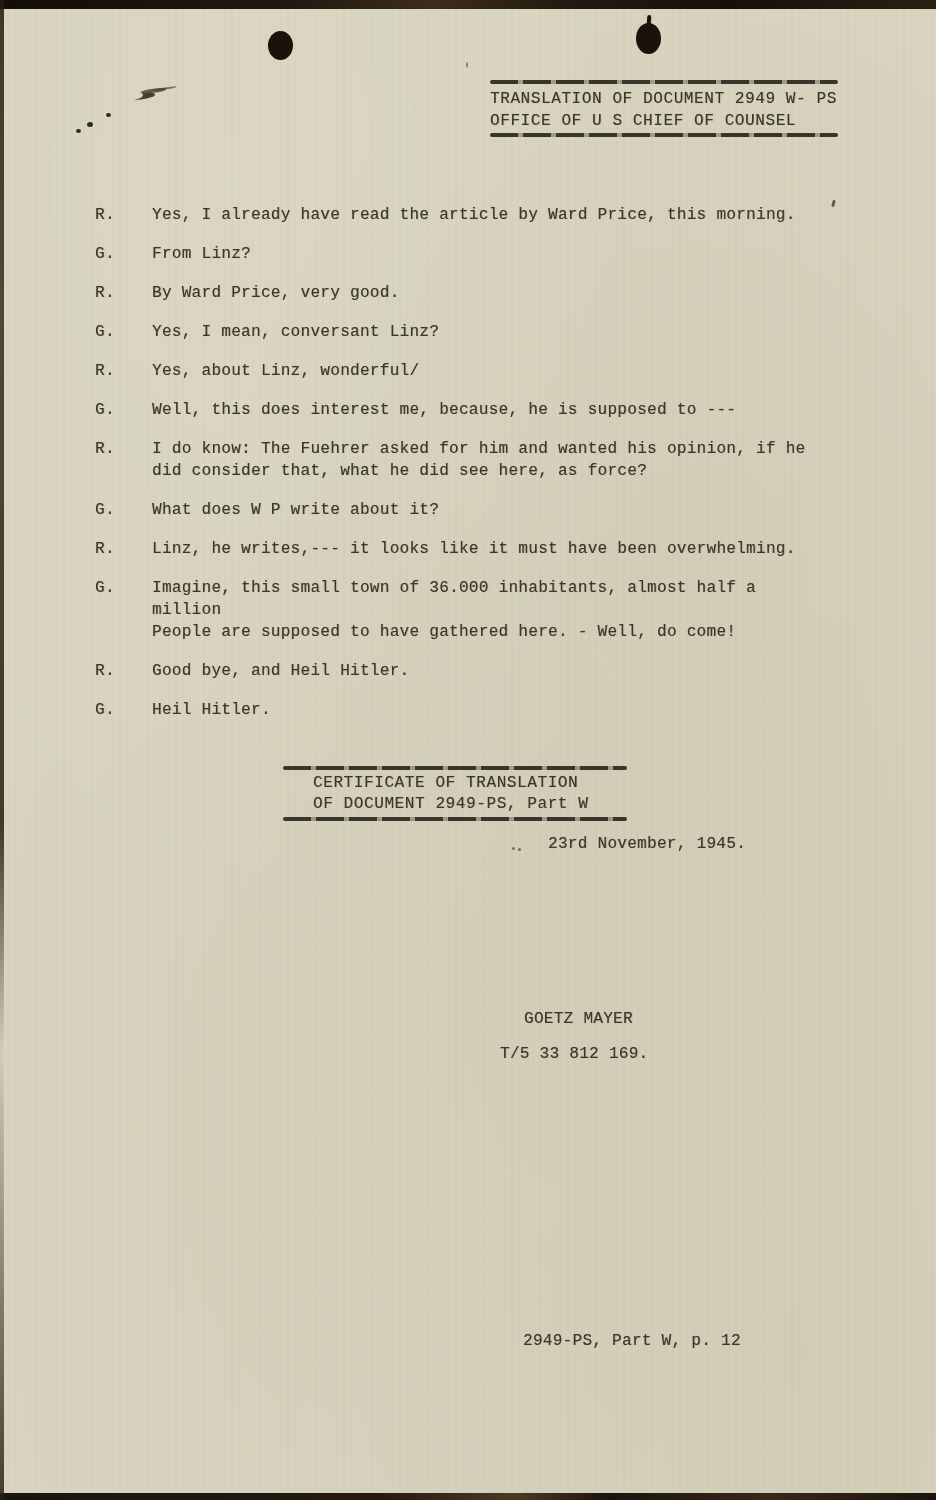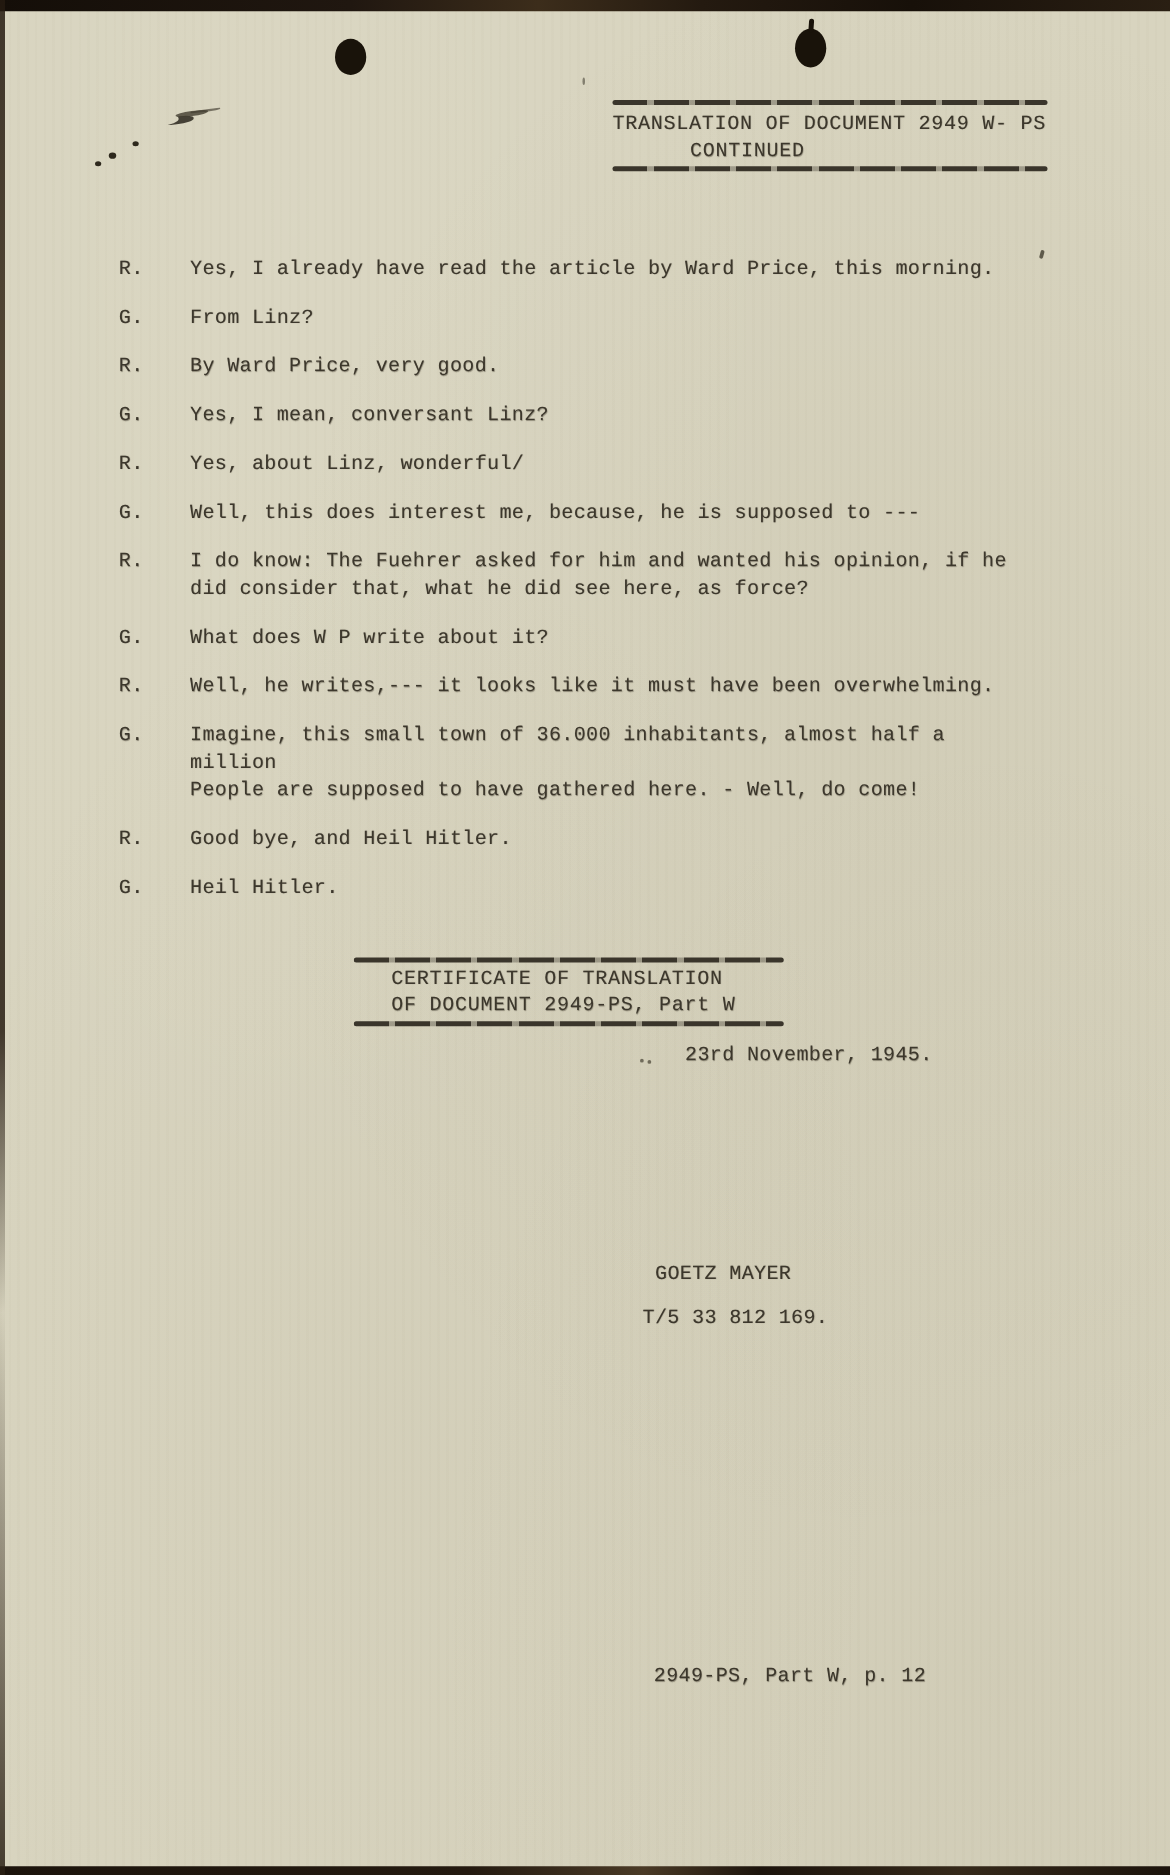"OFFICE OF U S CHIEF" div.hline { html: none -> <div>OFFICE OF U S CHIEF OF COUNSEL</div> }
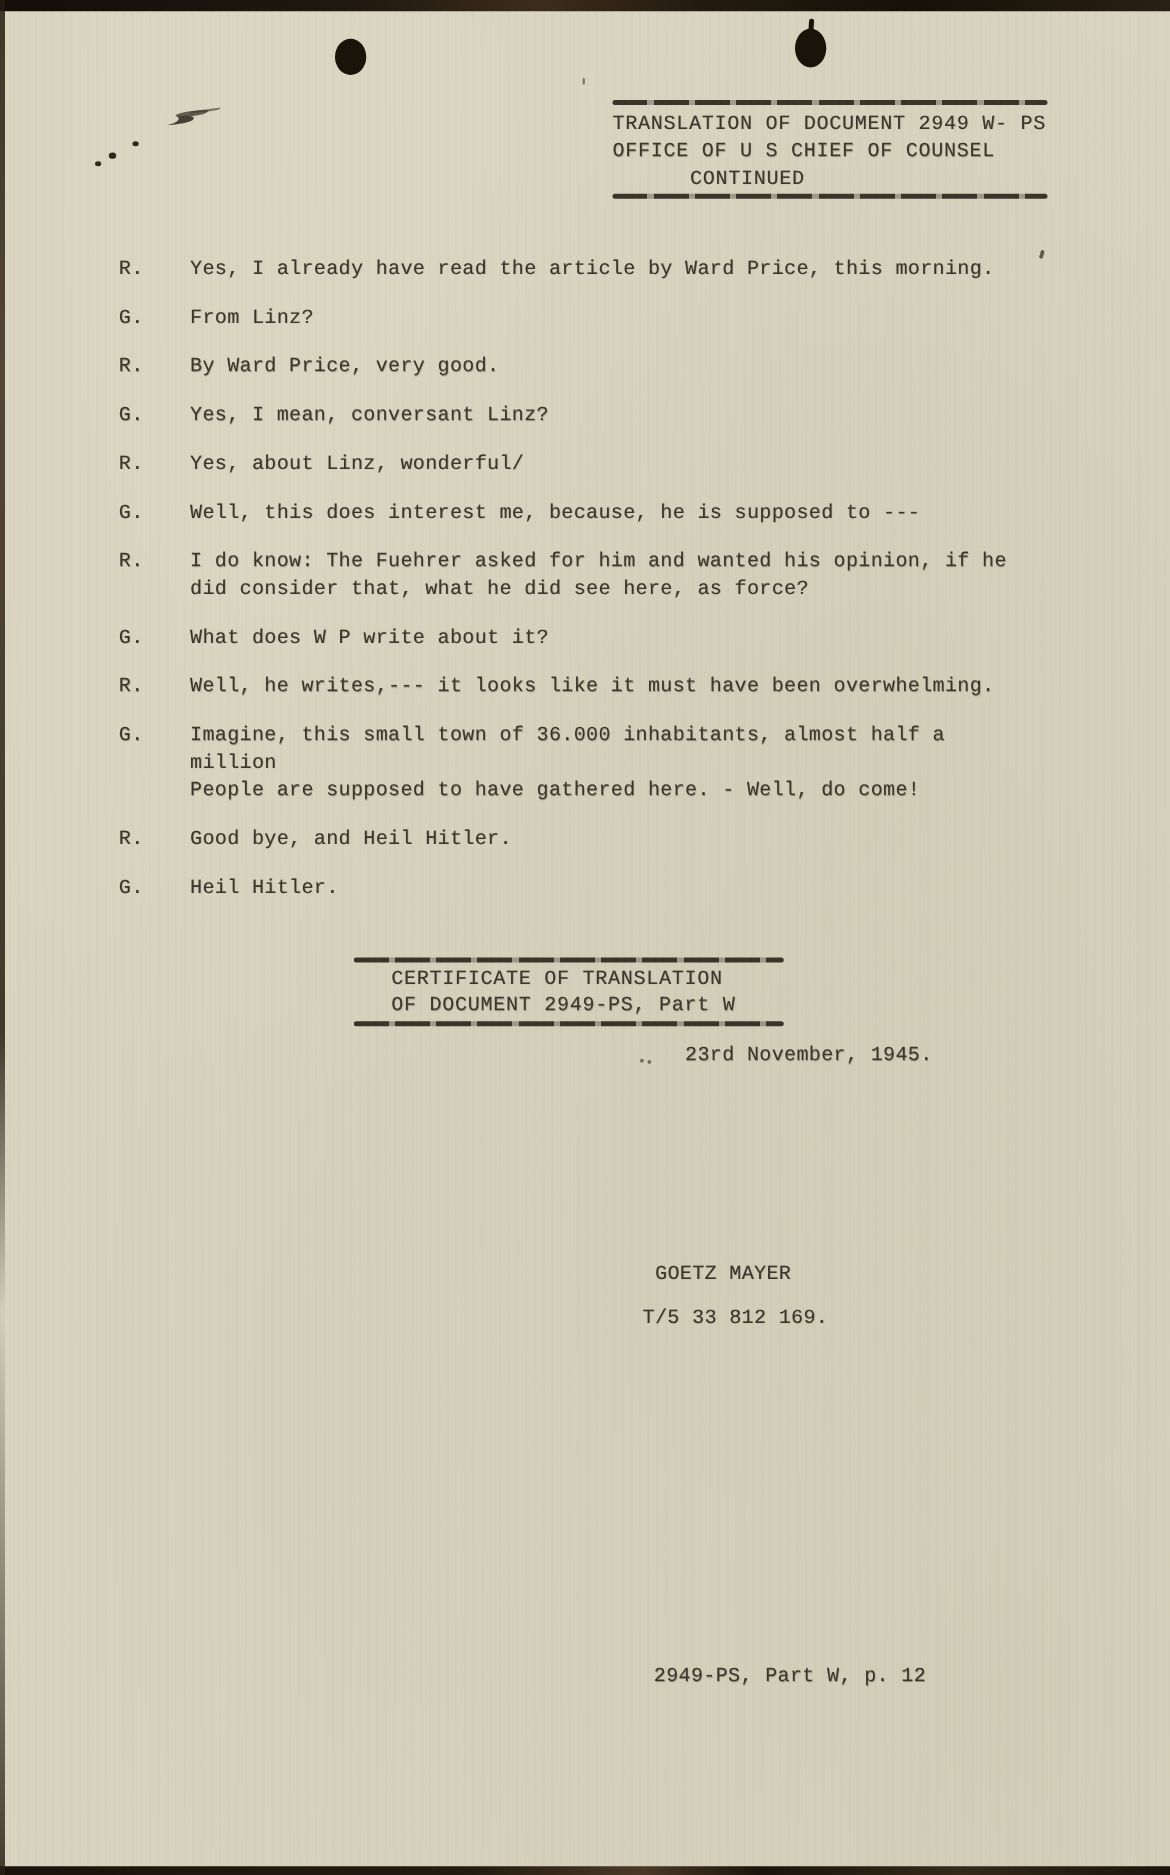"CONTINUED" div.hline { html: <div>CONTINUED</div> -> none }
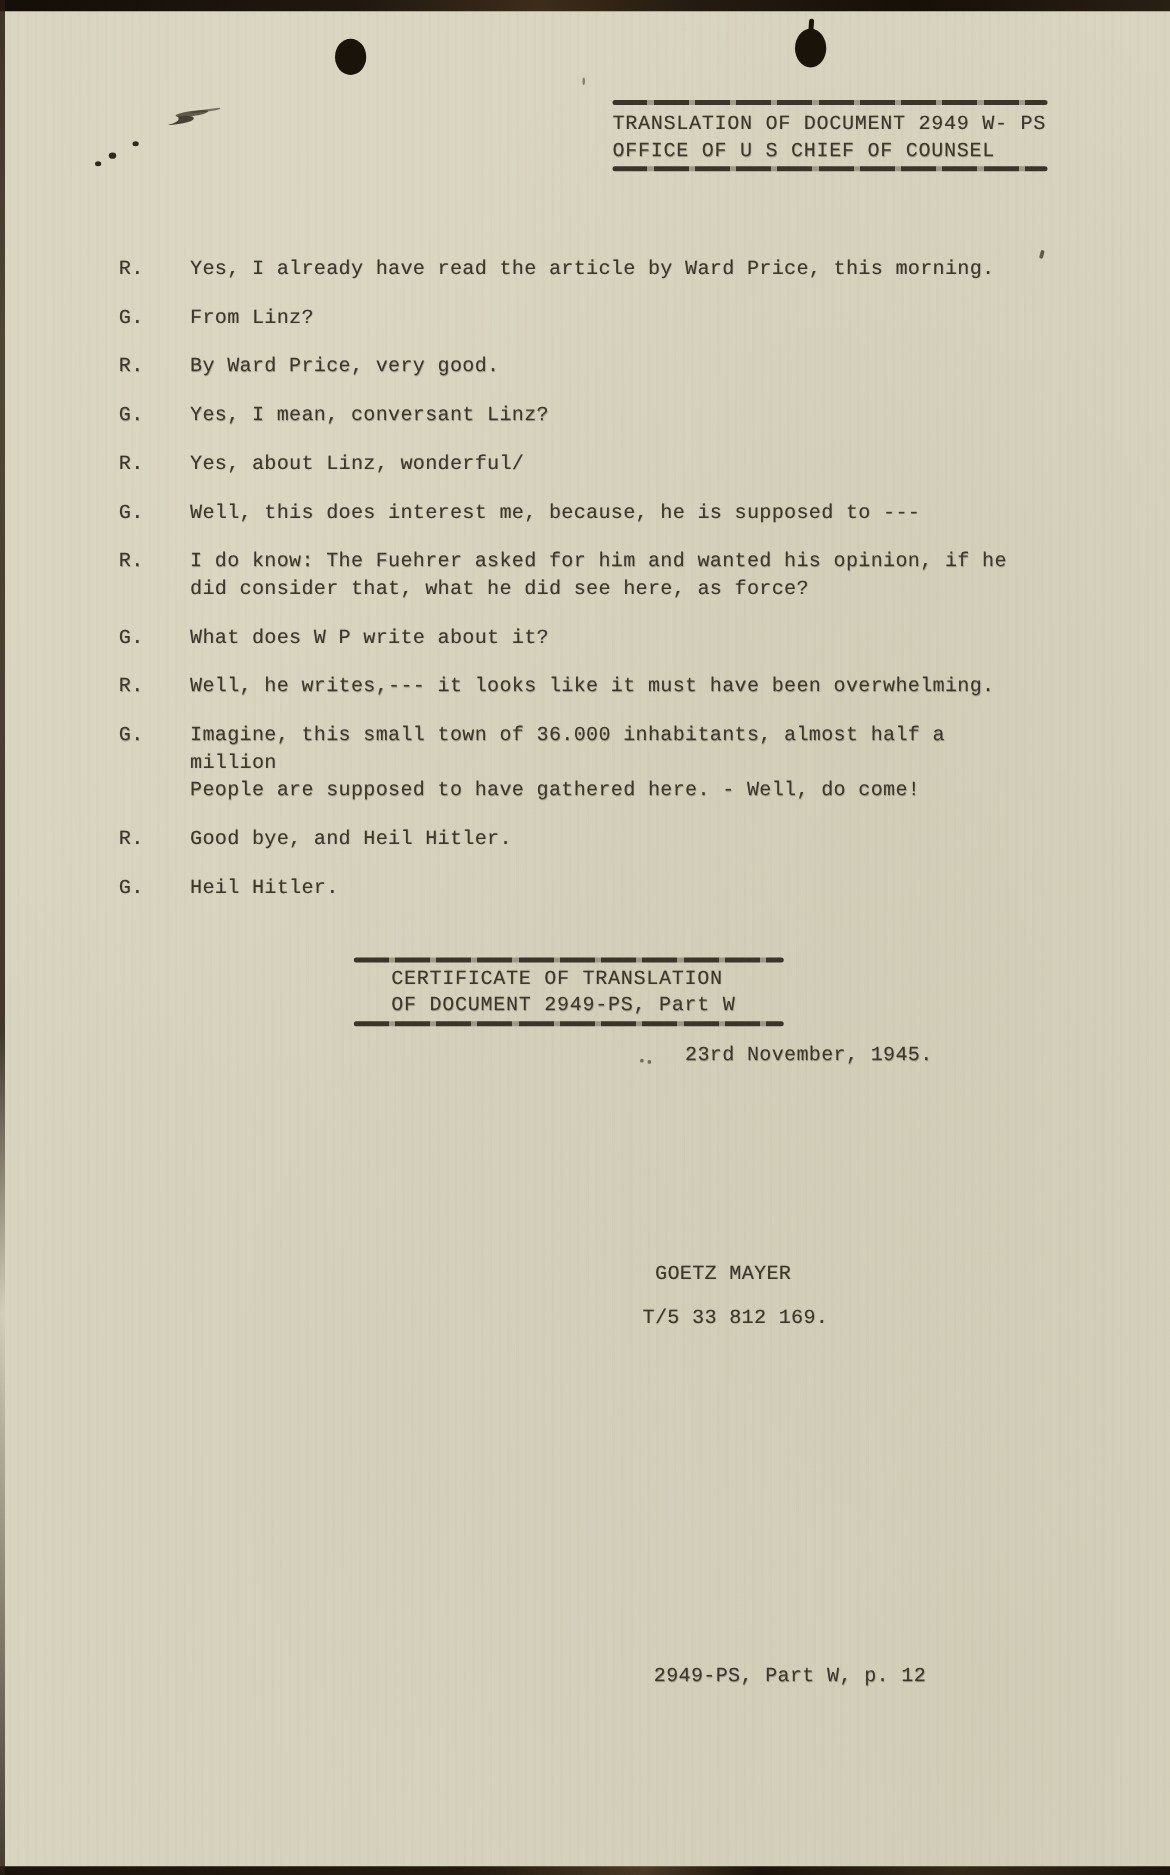"Well, he writes,--- it looks" div.dtext { text: Well -> Linz }
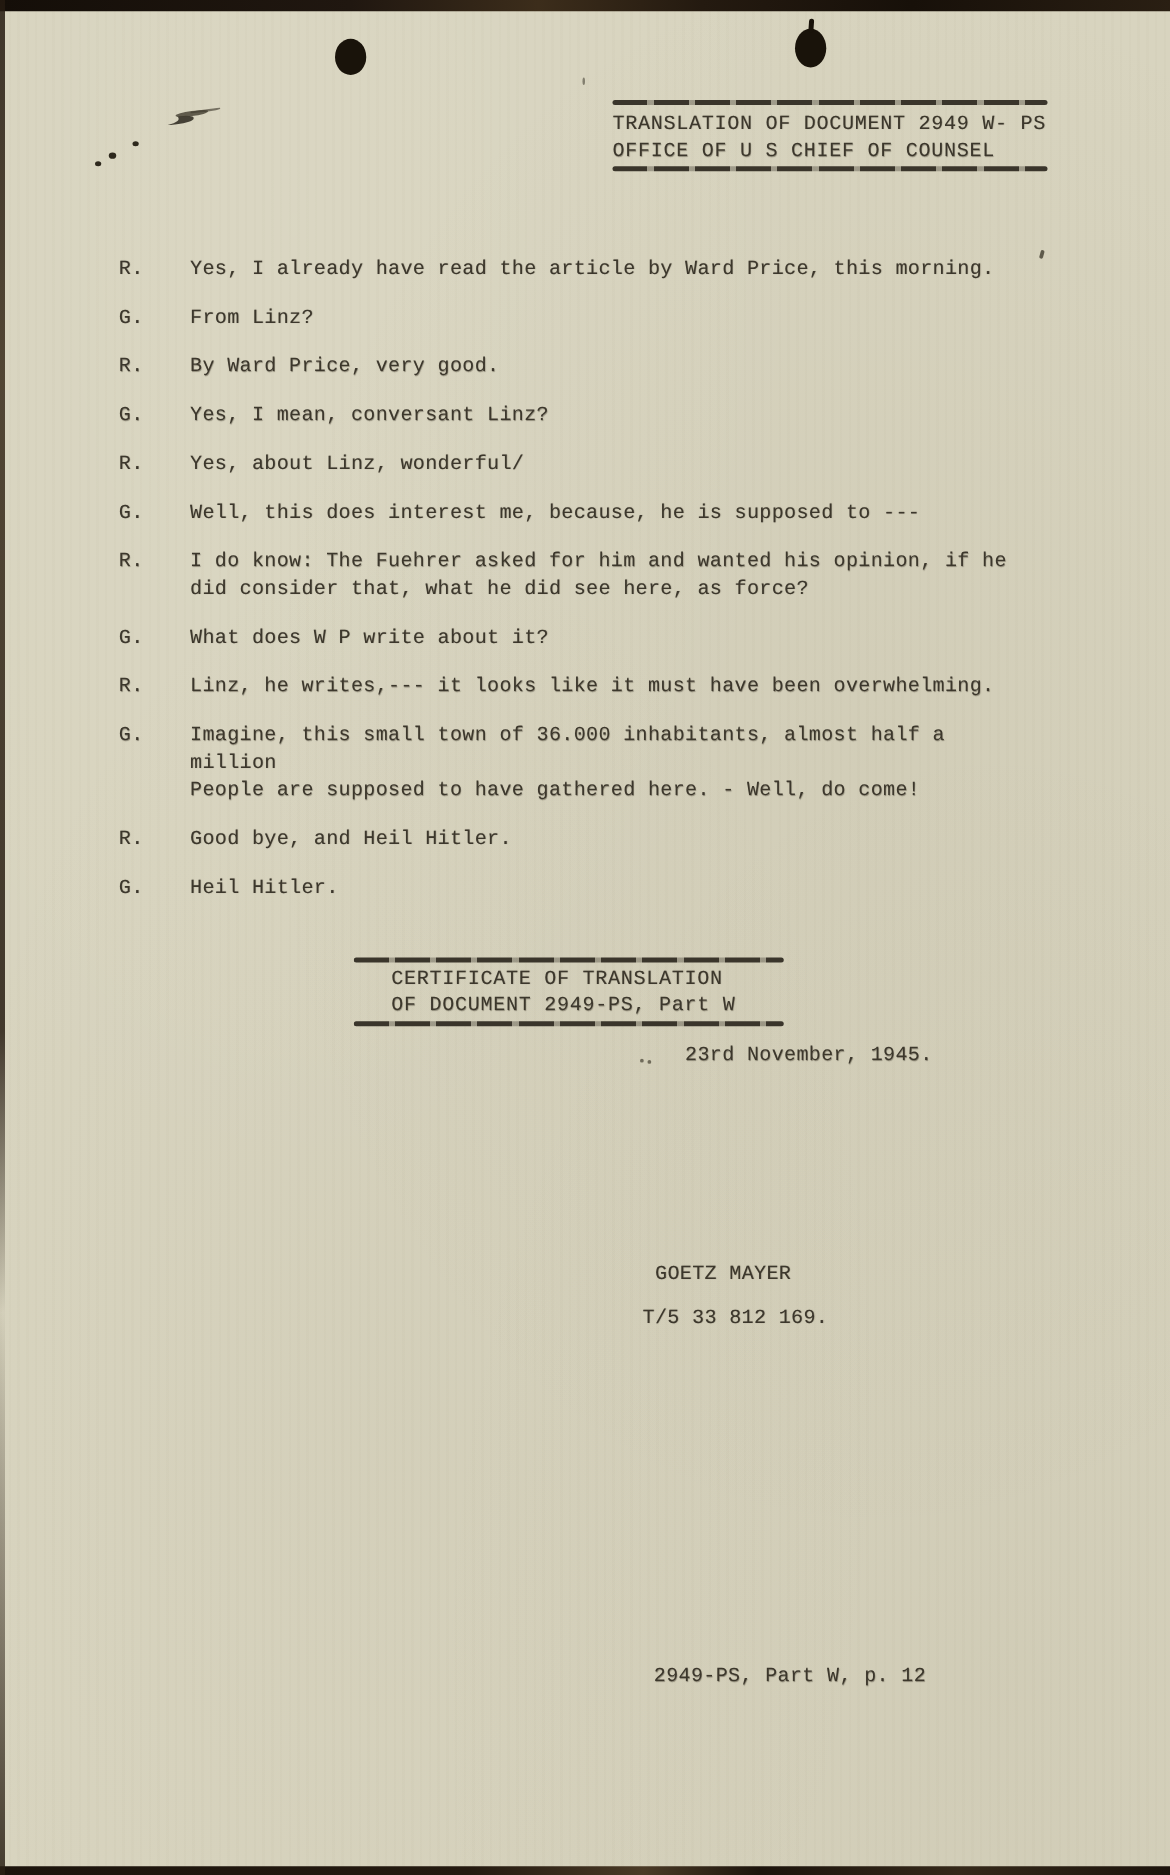"T/5 33 812 169." .sig-id { left: 514px -> 500px }
